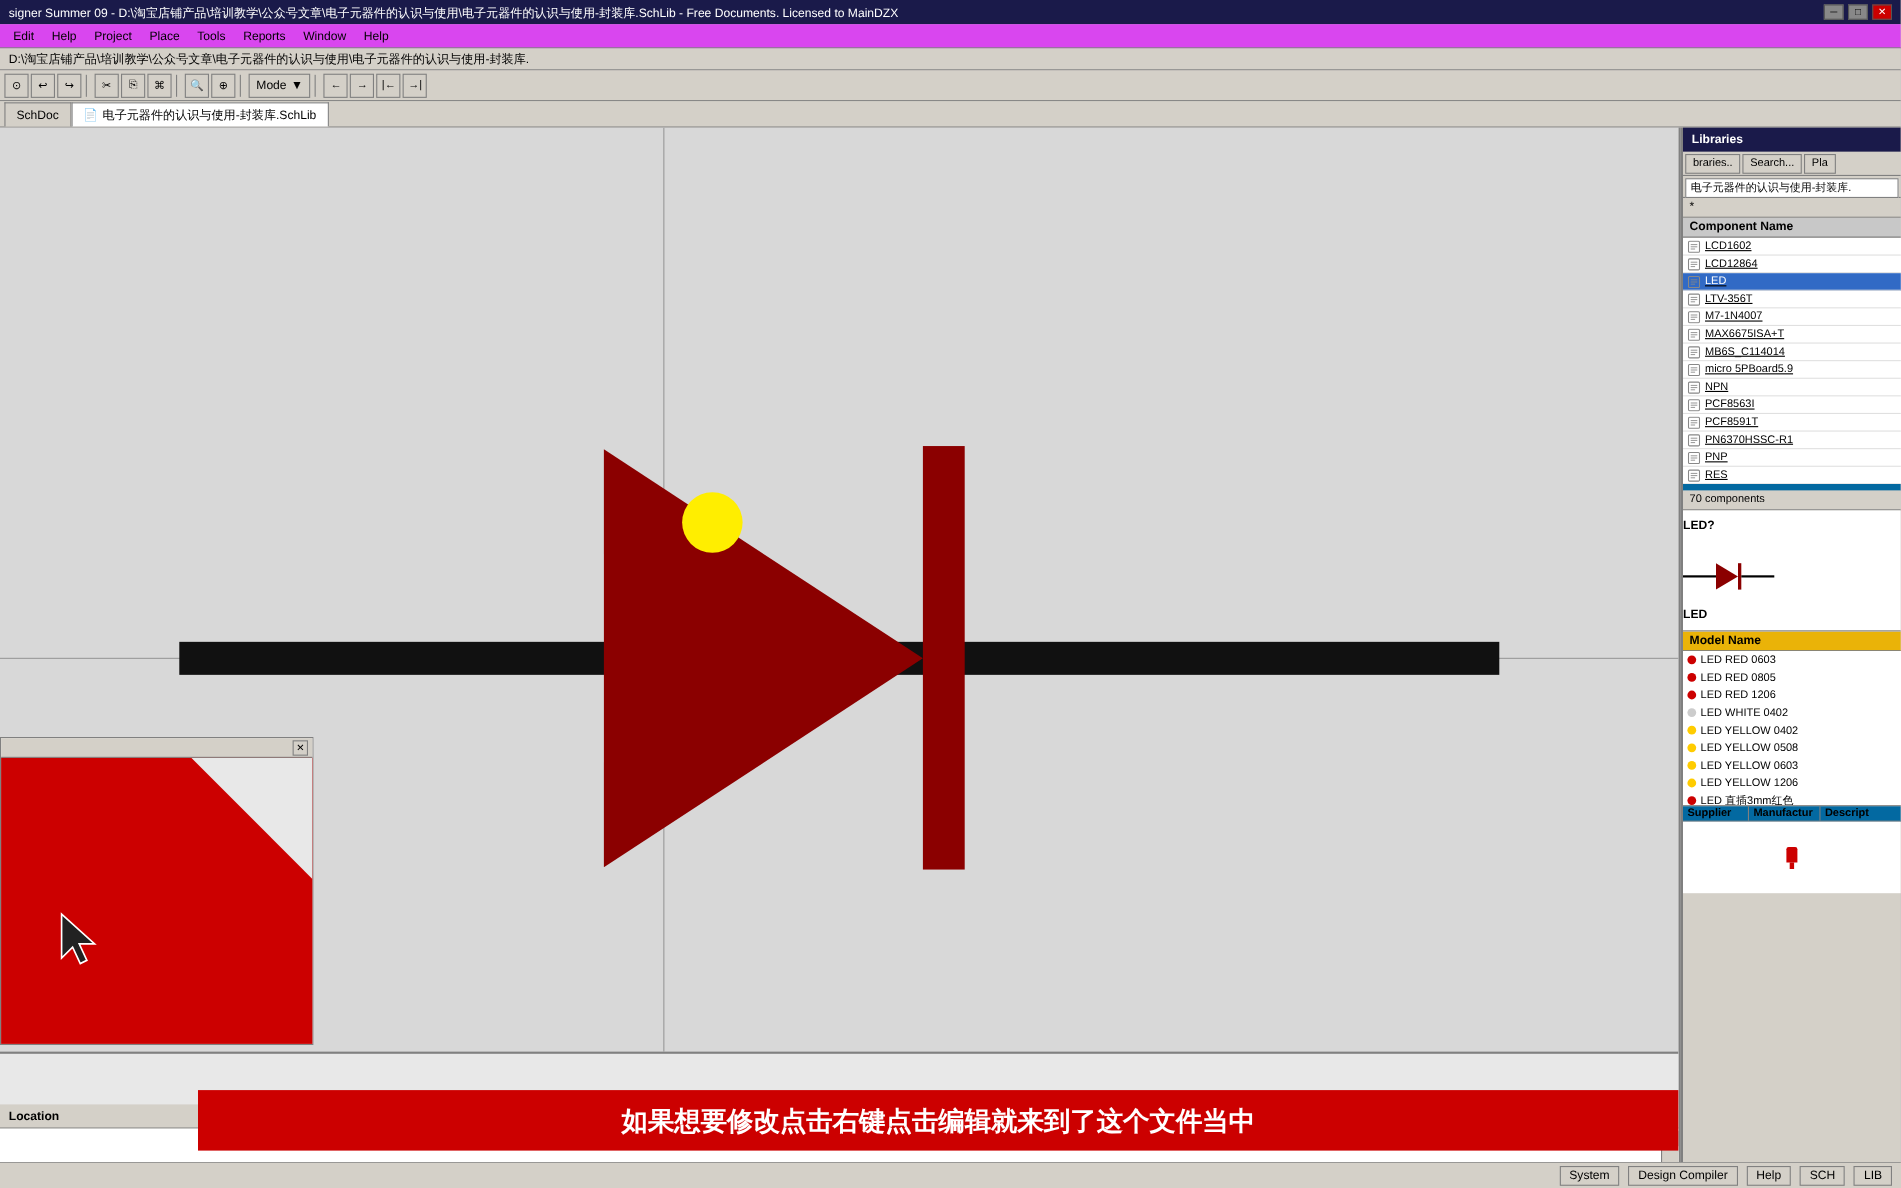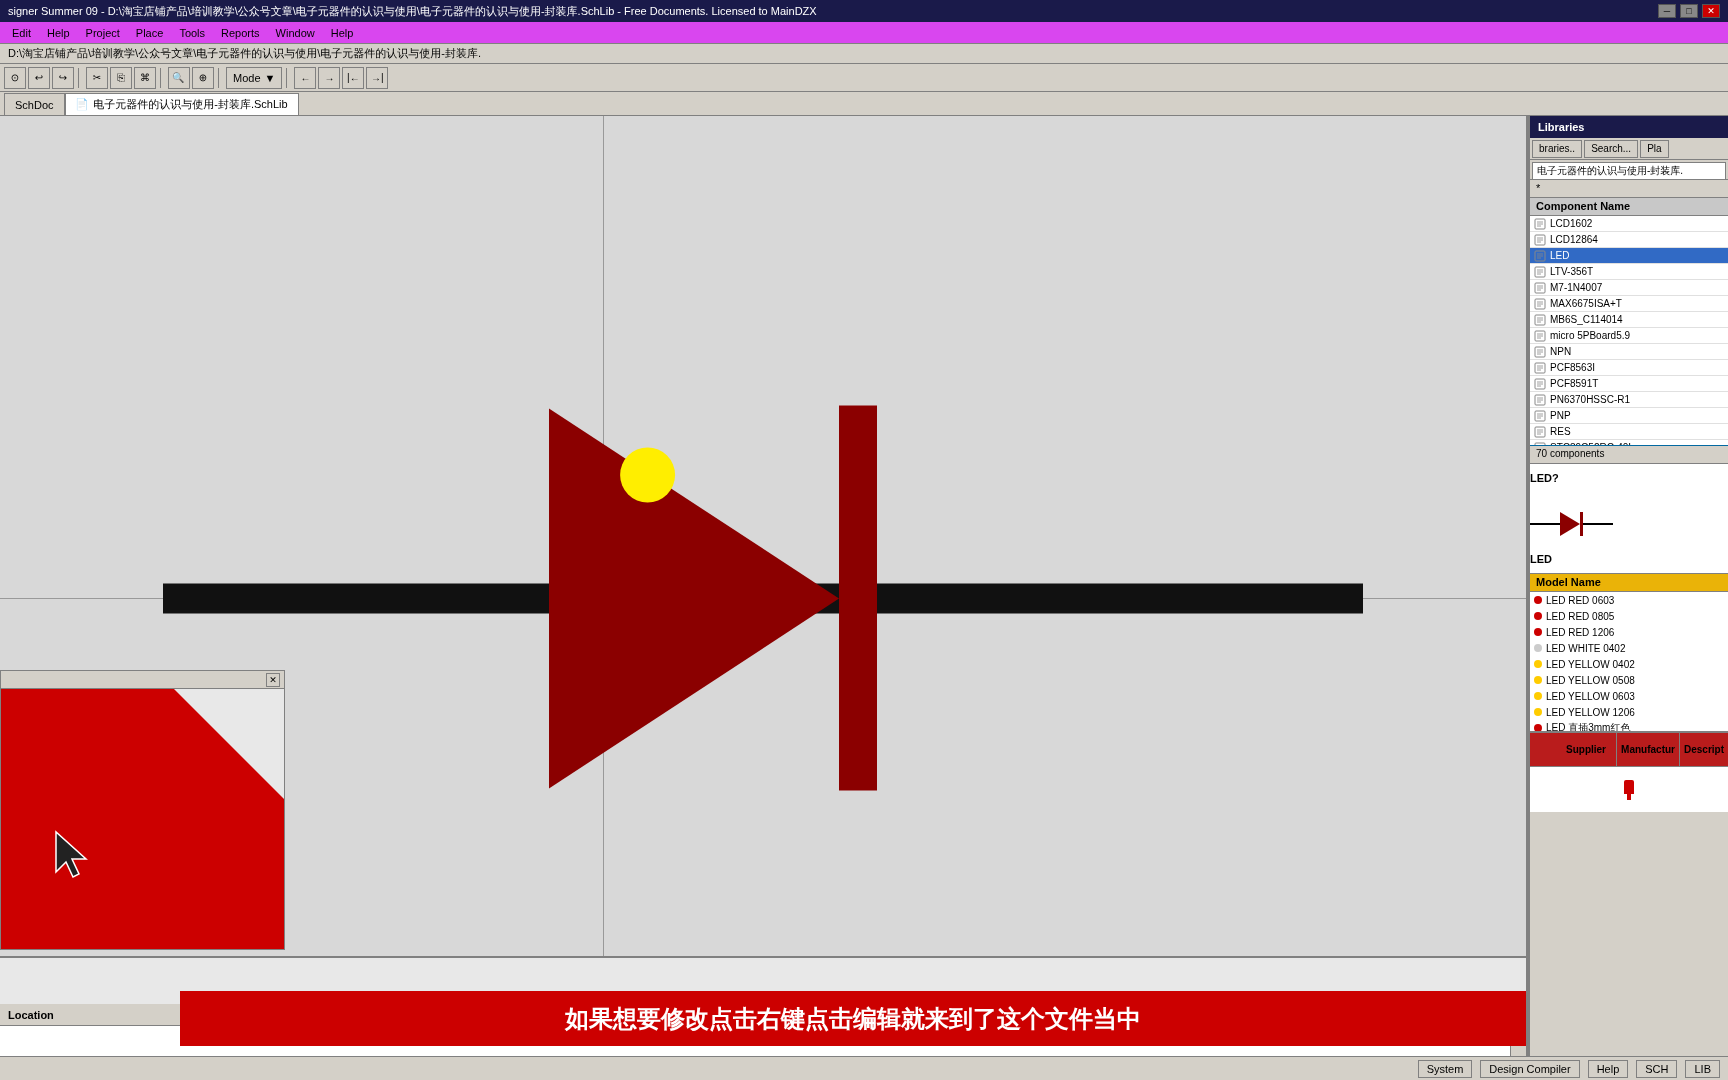"LCD1602" div { border-bottom: 1px solid #0369a1 -> 6px solid #0369a1; text-decoration: none -> underline }
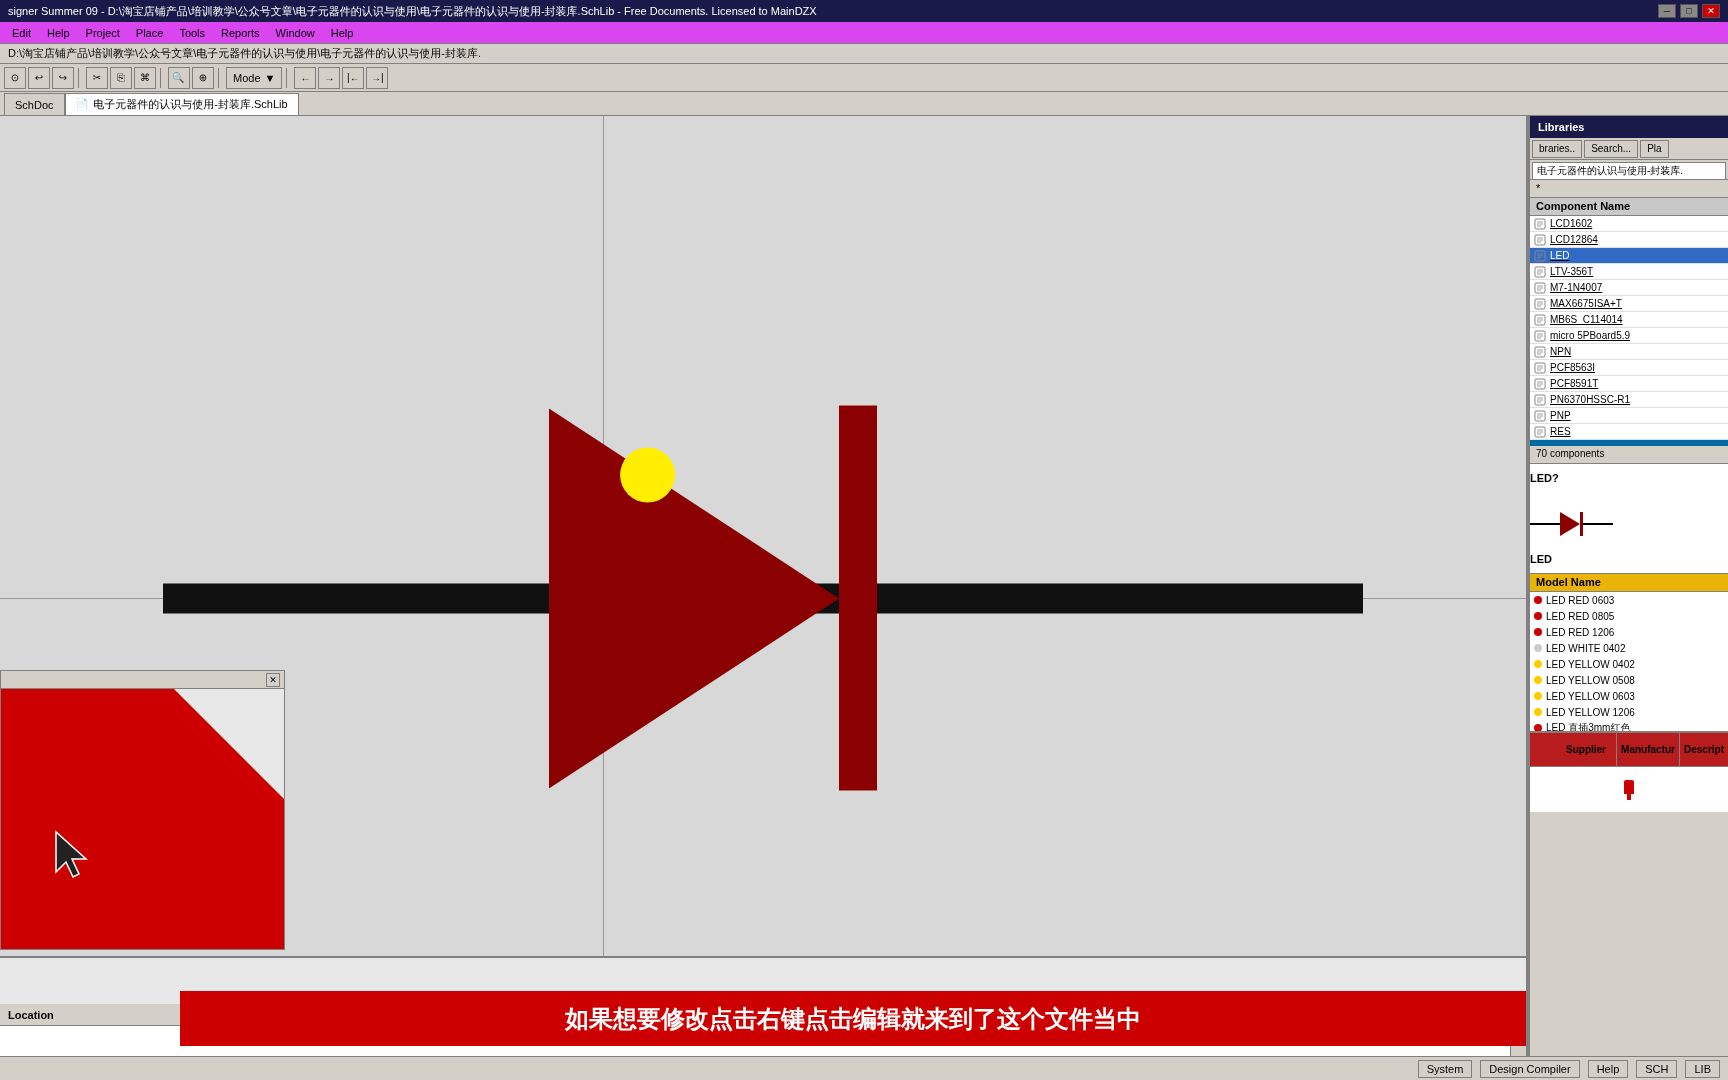"Supplier" div { background: #b91c1c -> #0369a1; height: 34px -> 14px; padding-left: 32px -> none }
